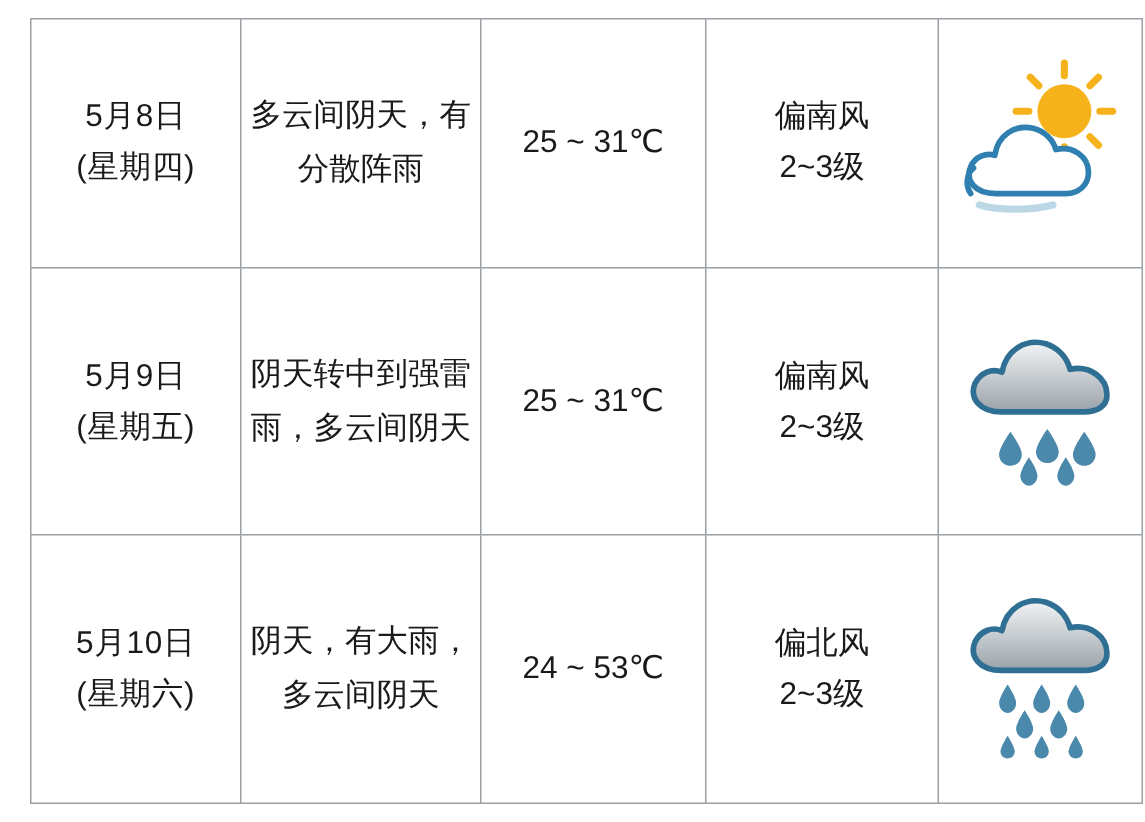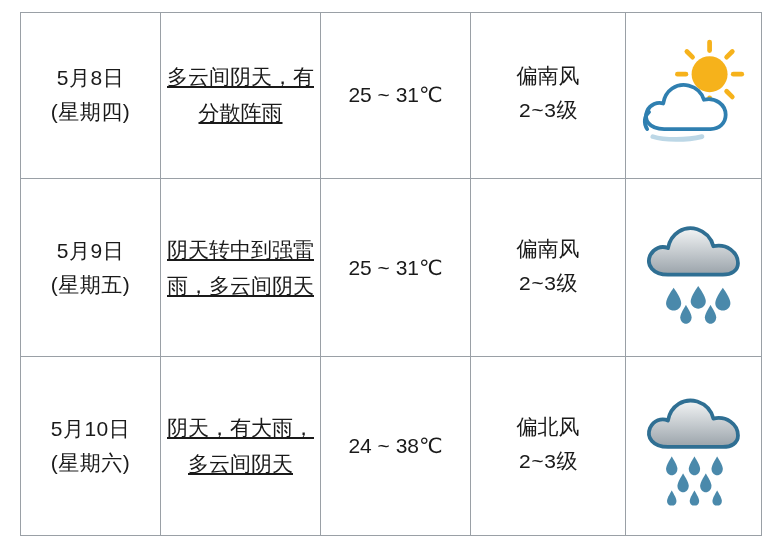"多云间阴天，有分散阵雨" .col-desc { text-decoration: underline -> none }
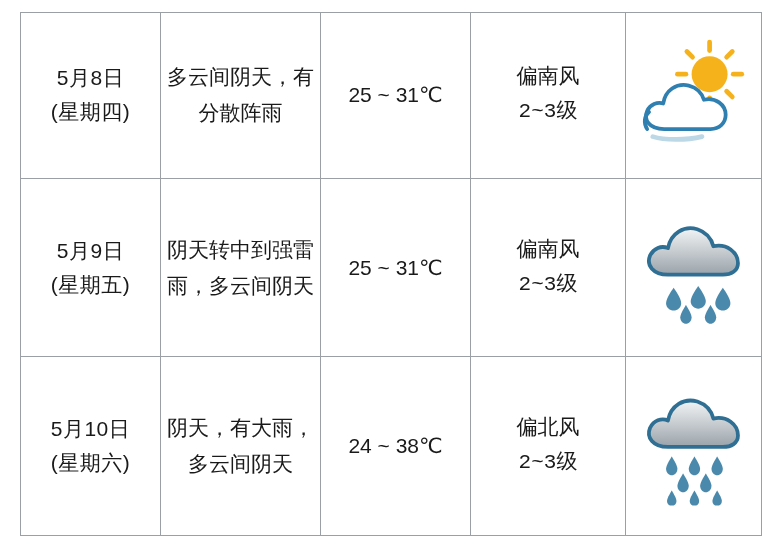"偏南风" .col-wind { font-family: Liberation Mono, monospace -> none }
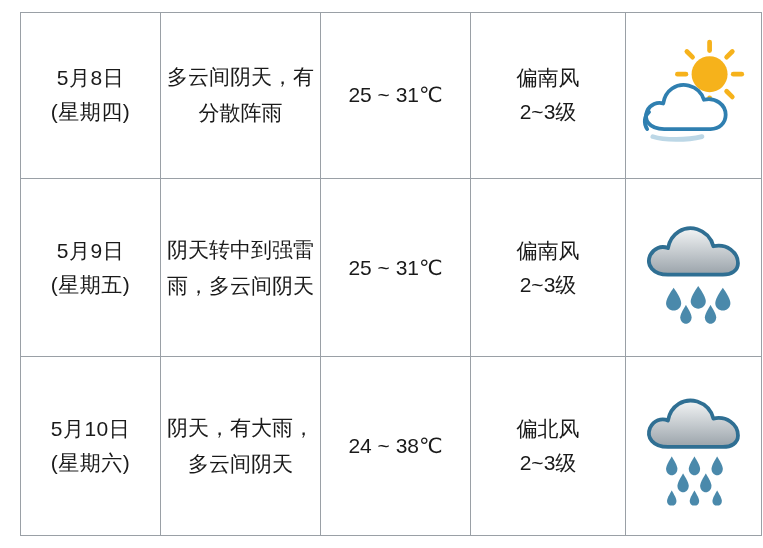"24 ~ 38℃" td.col-temp { text: 38 -> 53 }
